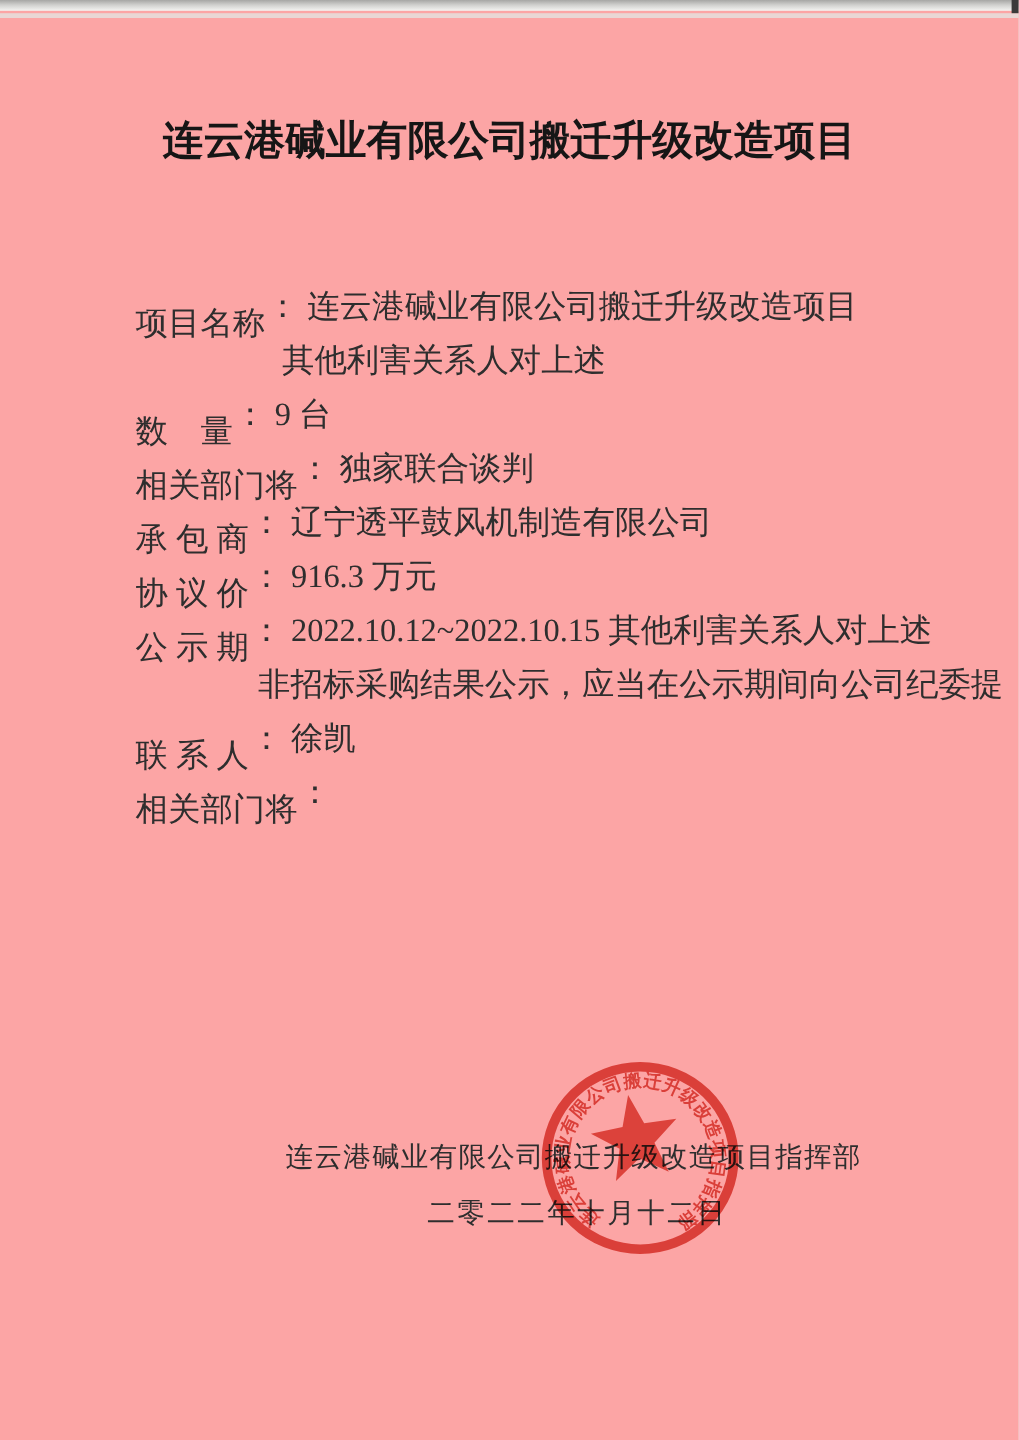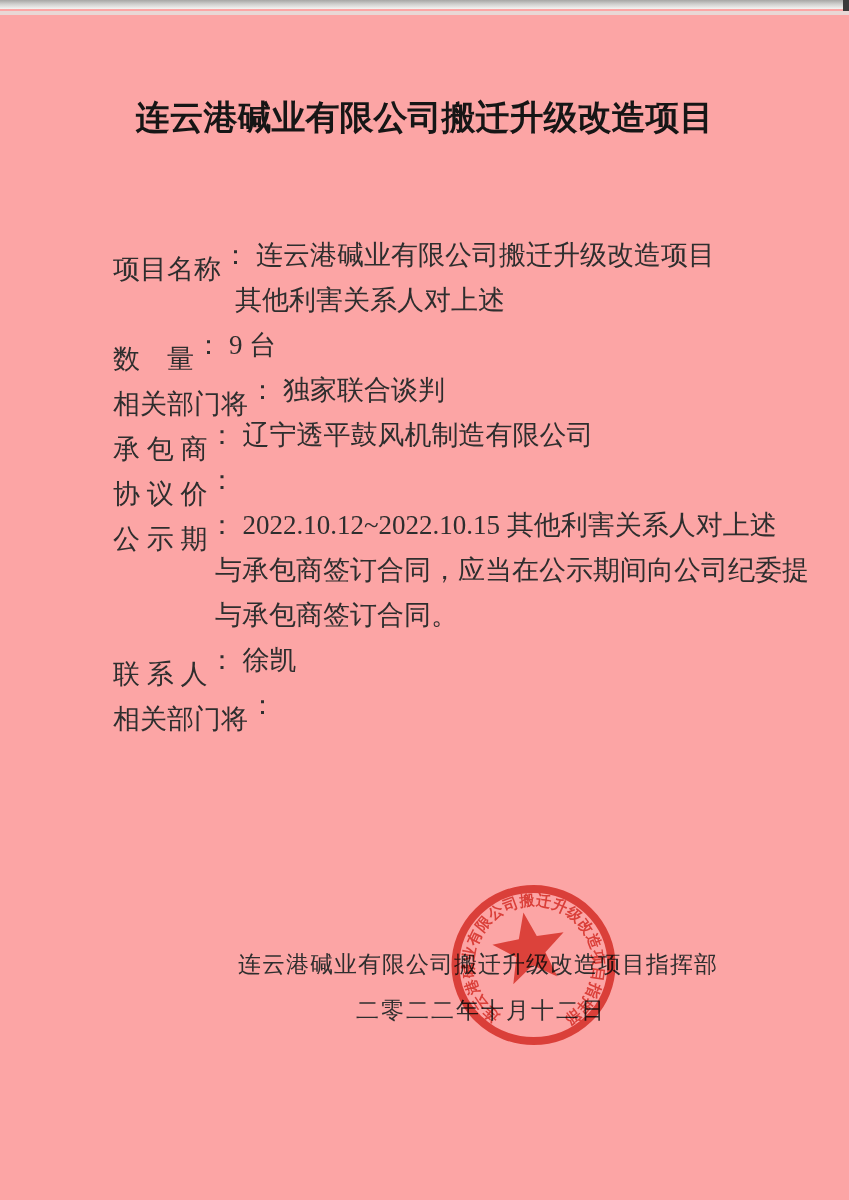"916.3 万元" span.value { html: none -> <span>916.3 万元</span> }
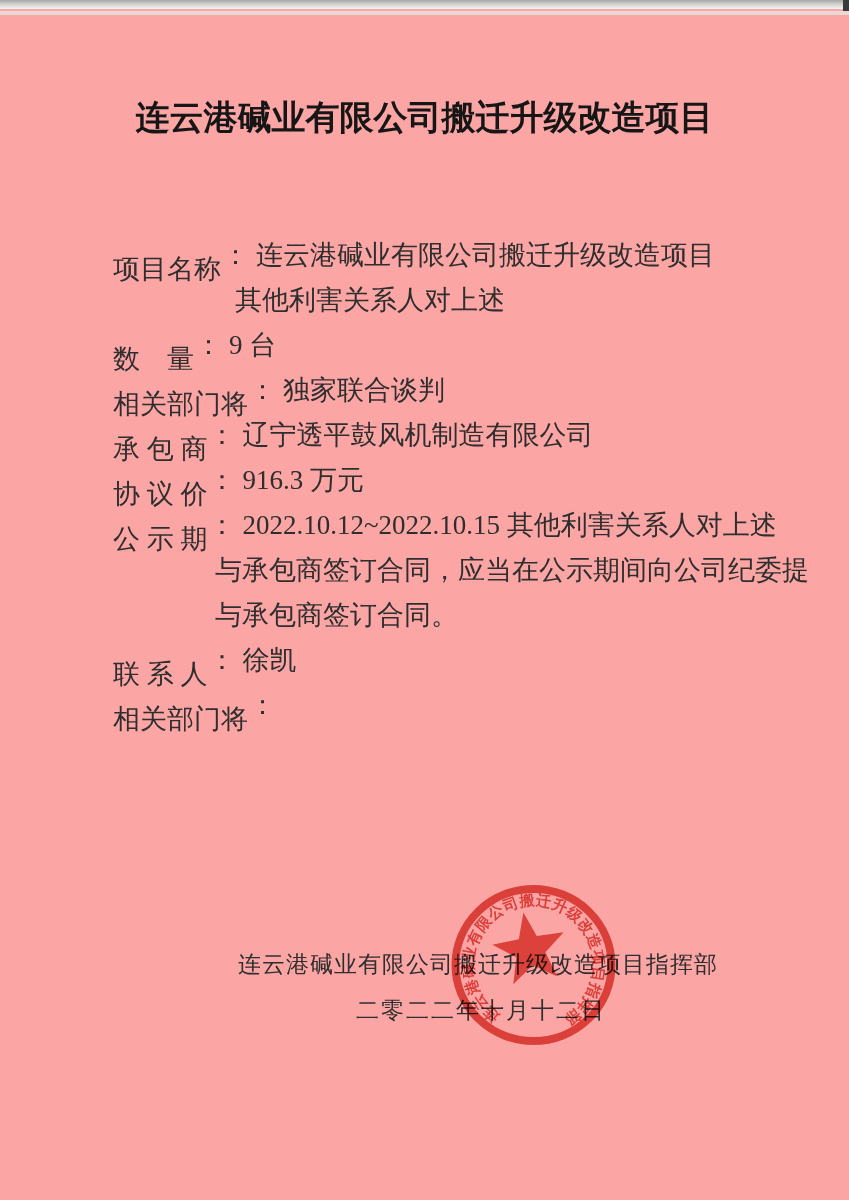"与承包商签订合同，应当在公示期间向公司纪委提" span.cont { text: 与承包商签订合同 -> 非招标采购结果公示 }
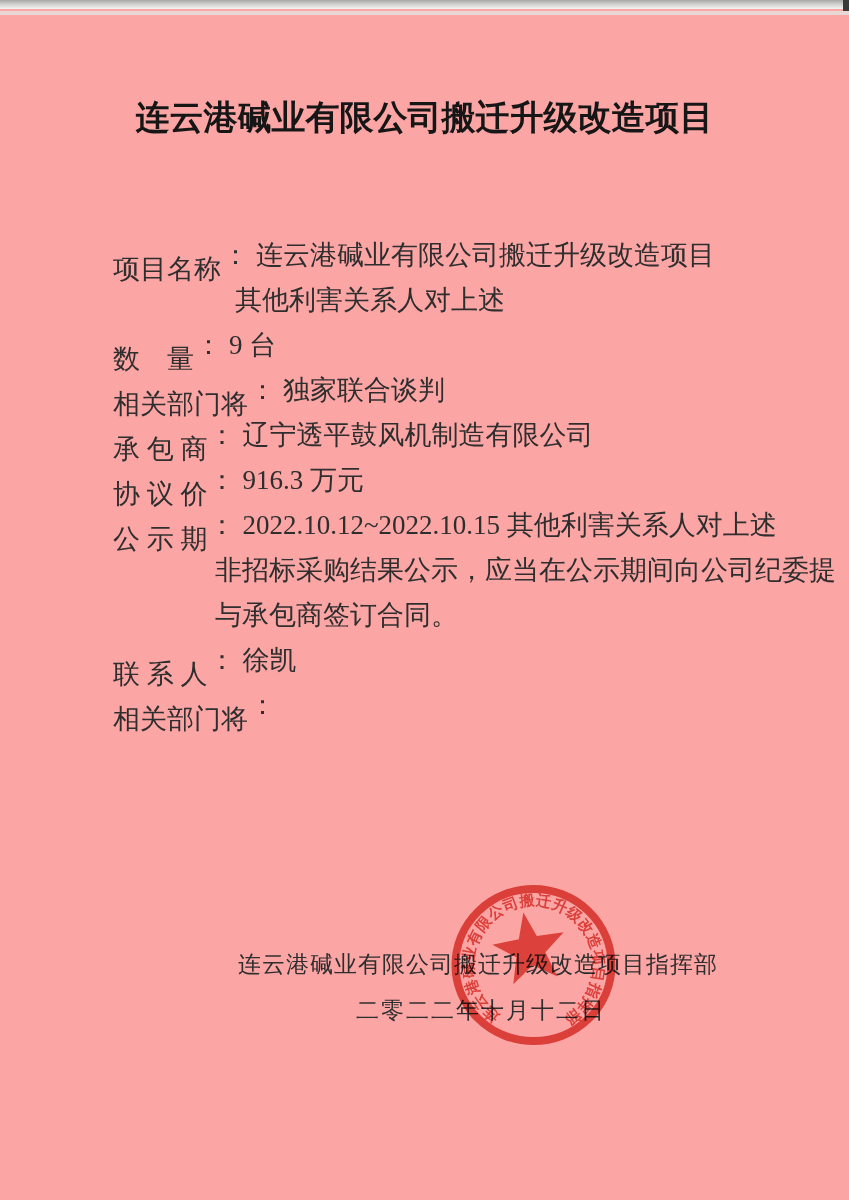"与承包商签订合同。" div.row { html: <div> <span>与承包商签订合同。</span> </div> -> none }
